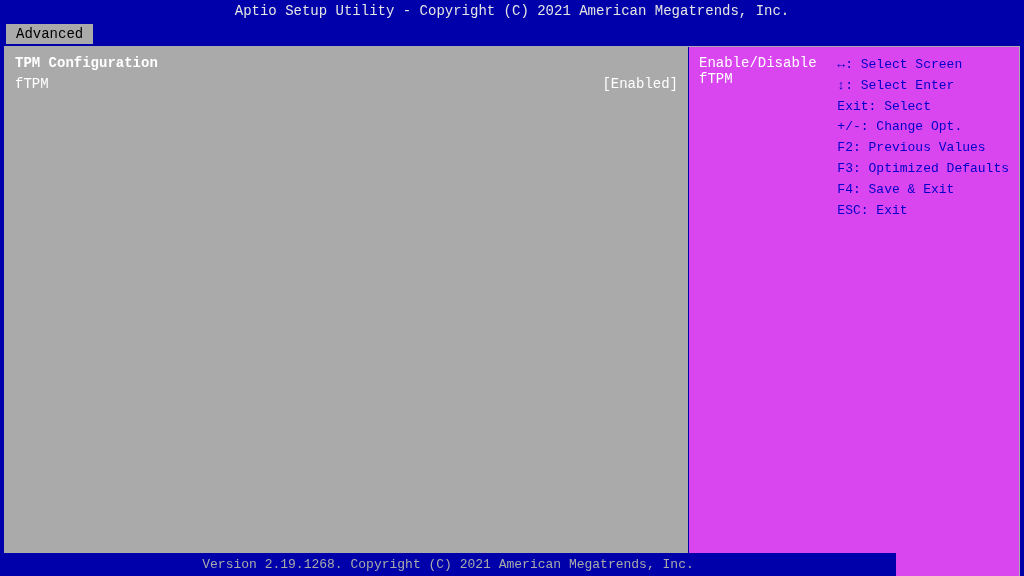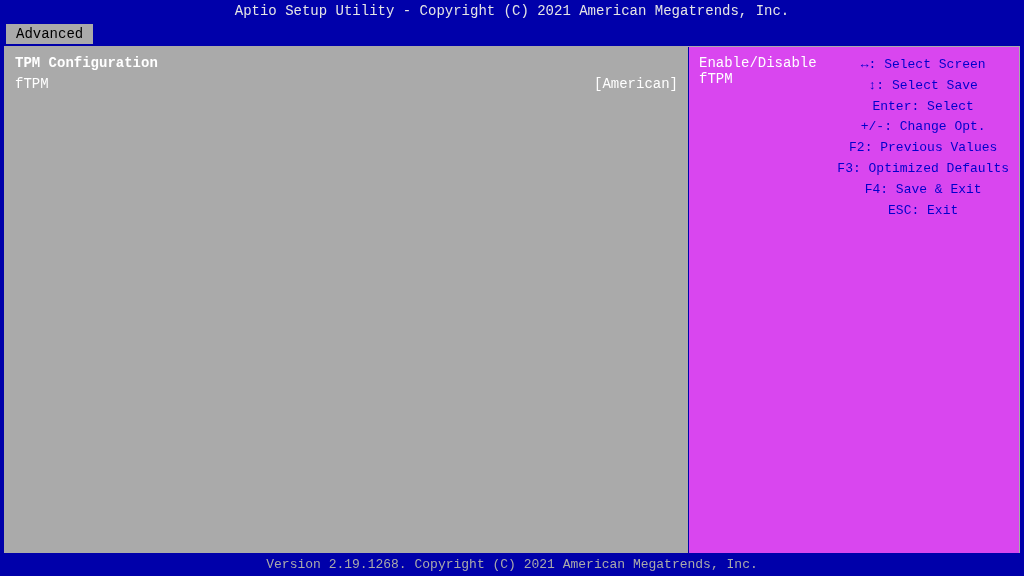"↔: Select Screen" .shortcut-line { text-align: center -> none }
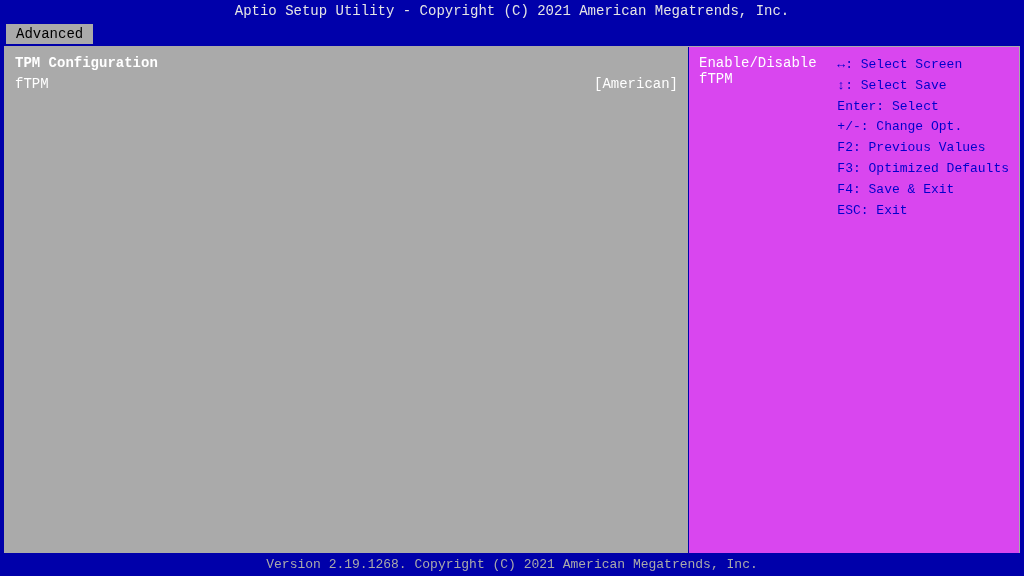"[American]" span.config-value { text: American -> Enabled }
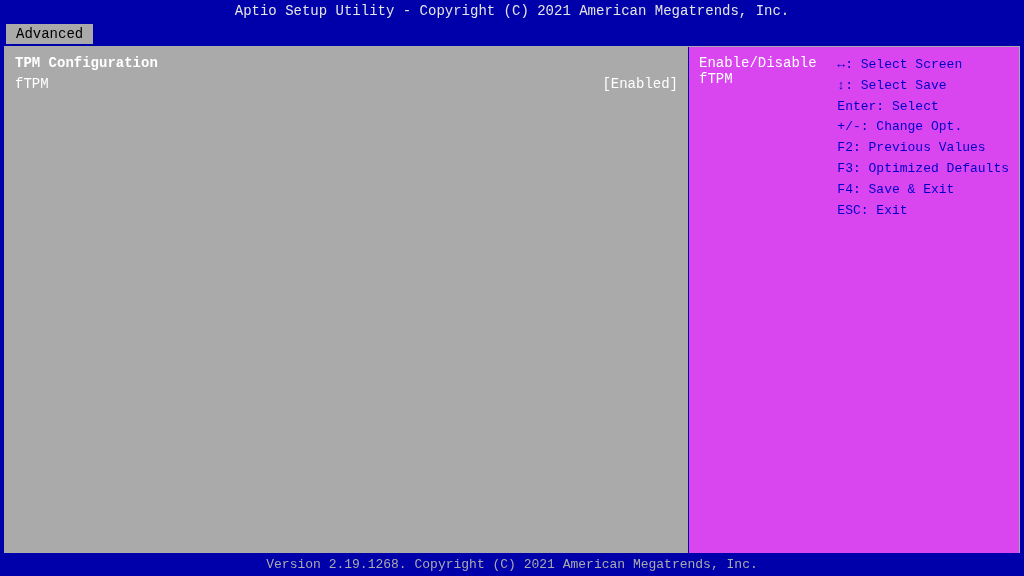"↕: Select Save" div.shortcut-line { text: Save -> Enter }
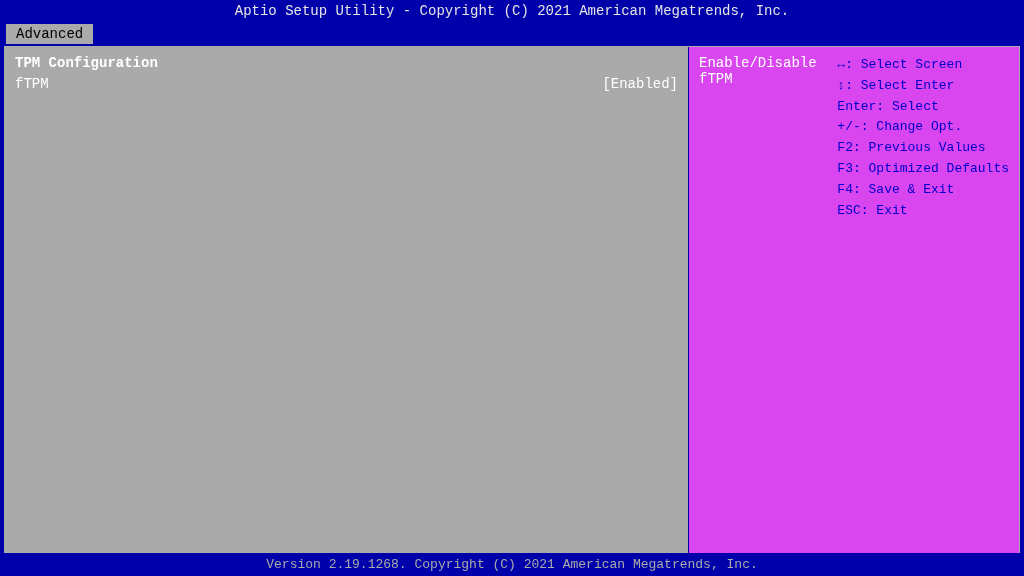"Enter: Select" div.shortcut-line { text: Enter -> Exit }
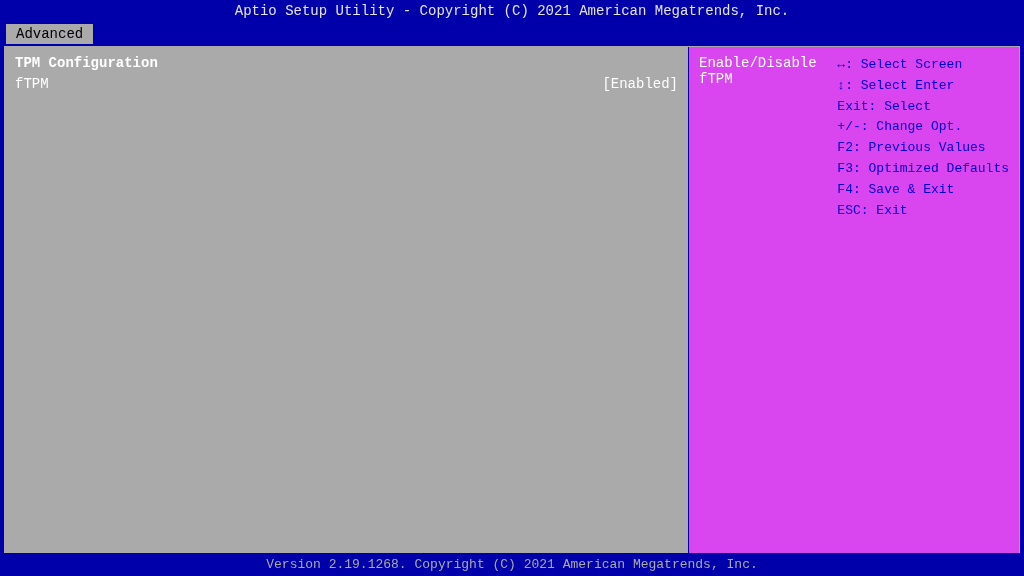"Version 2.19.1268. Copyright (C) 2021" #footer { width: 1024px -> 896px }
